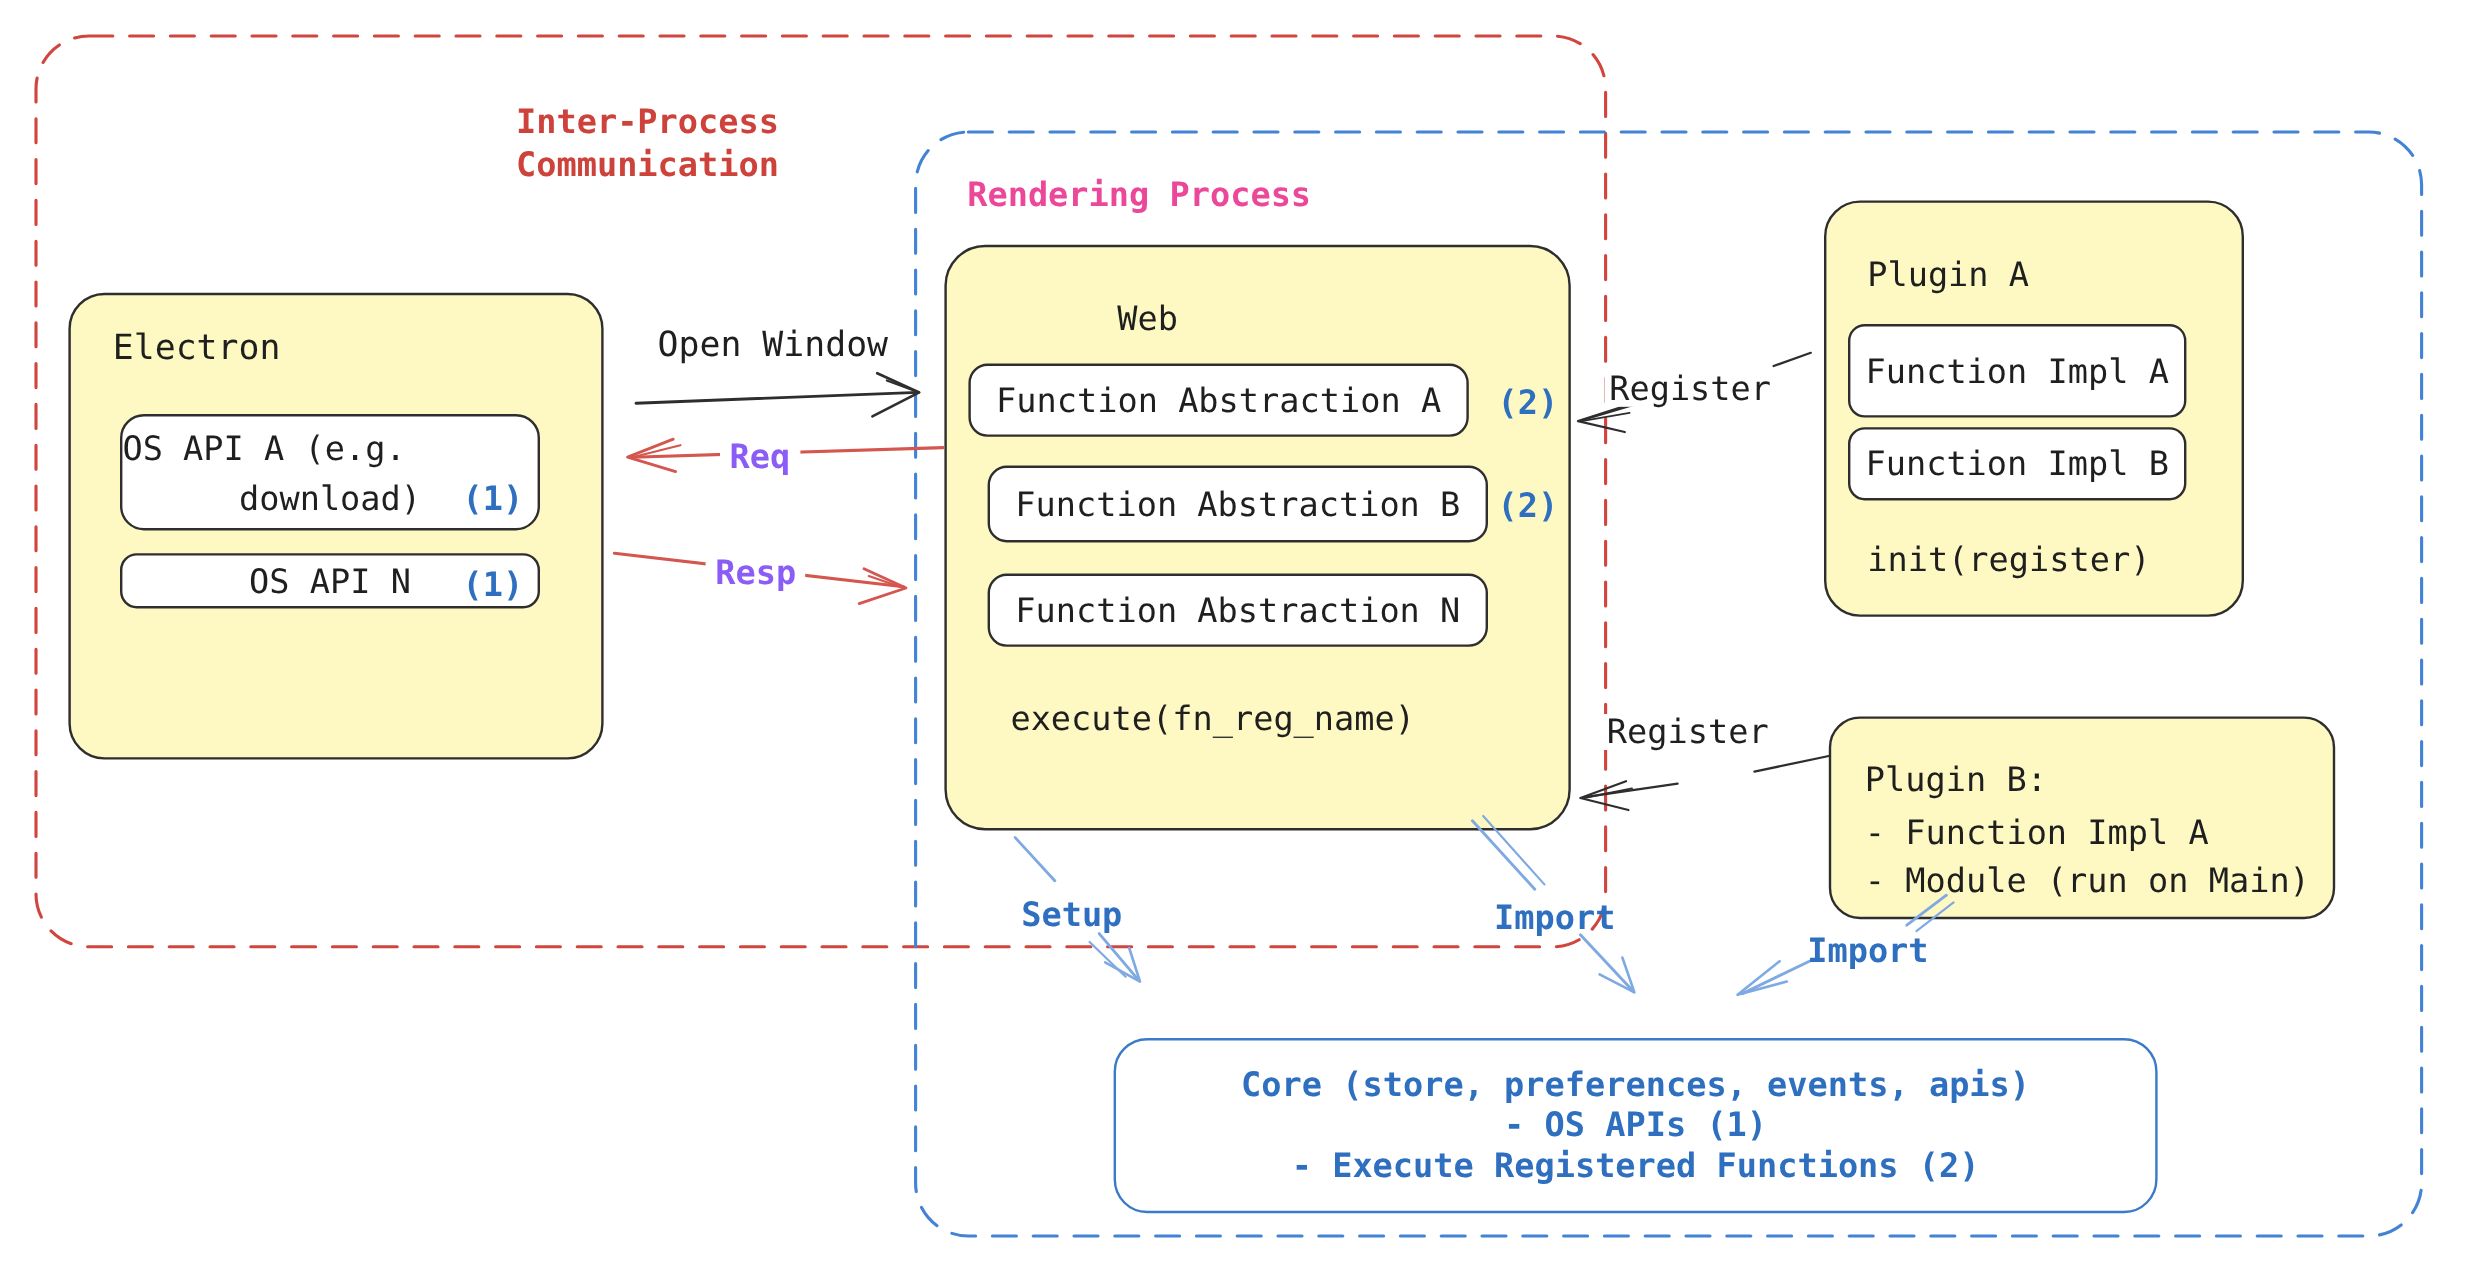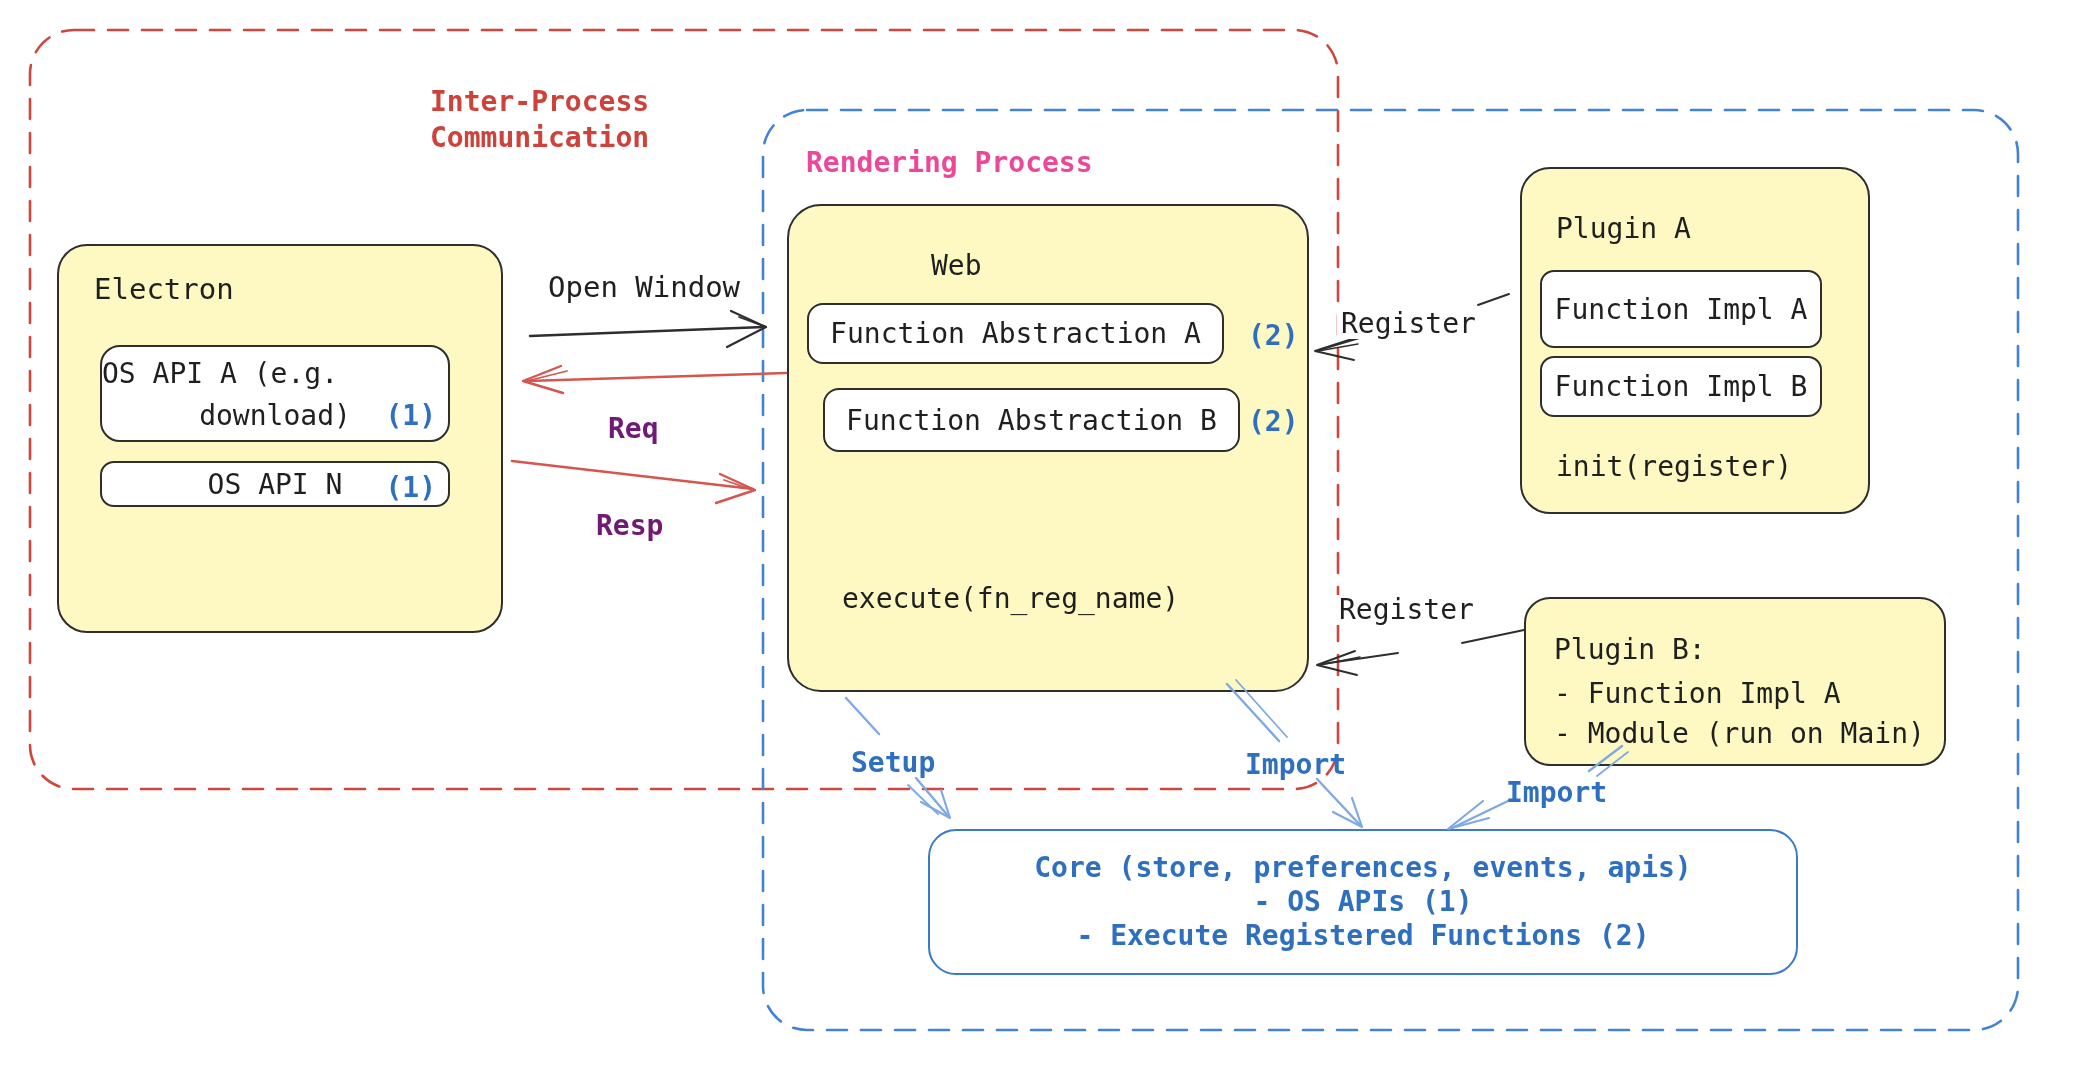"Req" .red { color: #701a75 -> #8b5cf6; margin-top: 48px -> none }
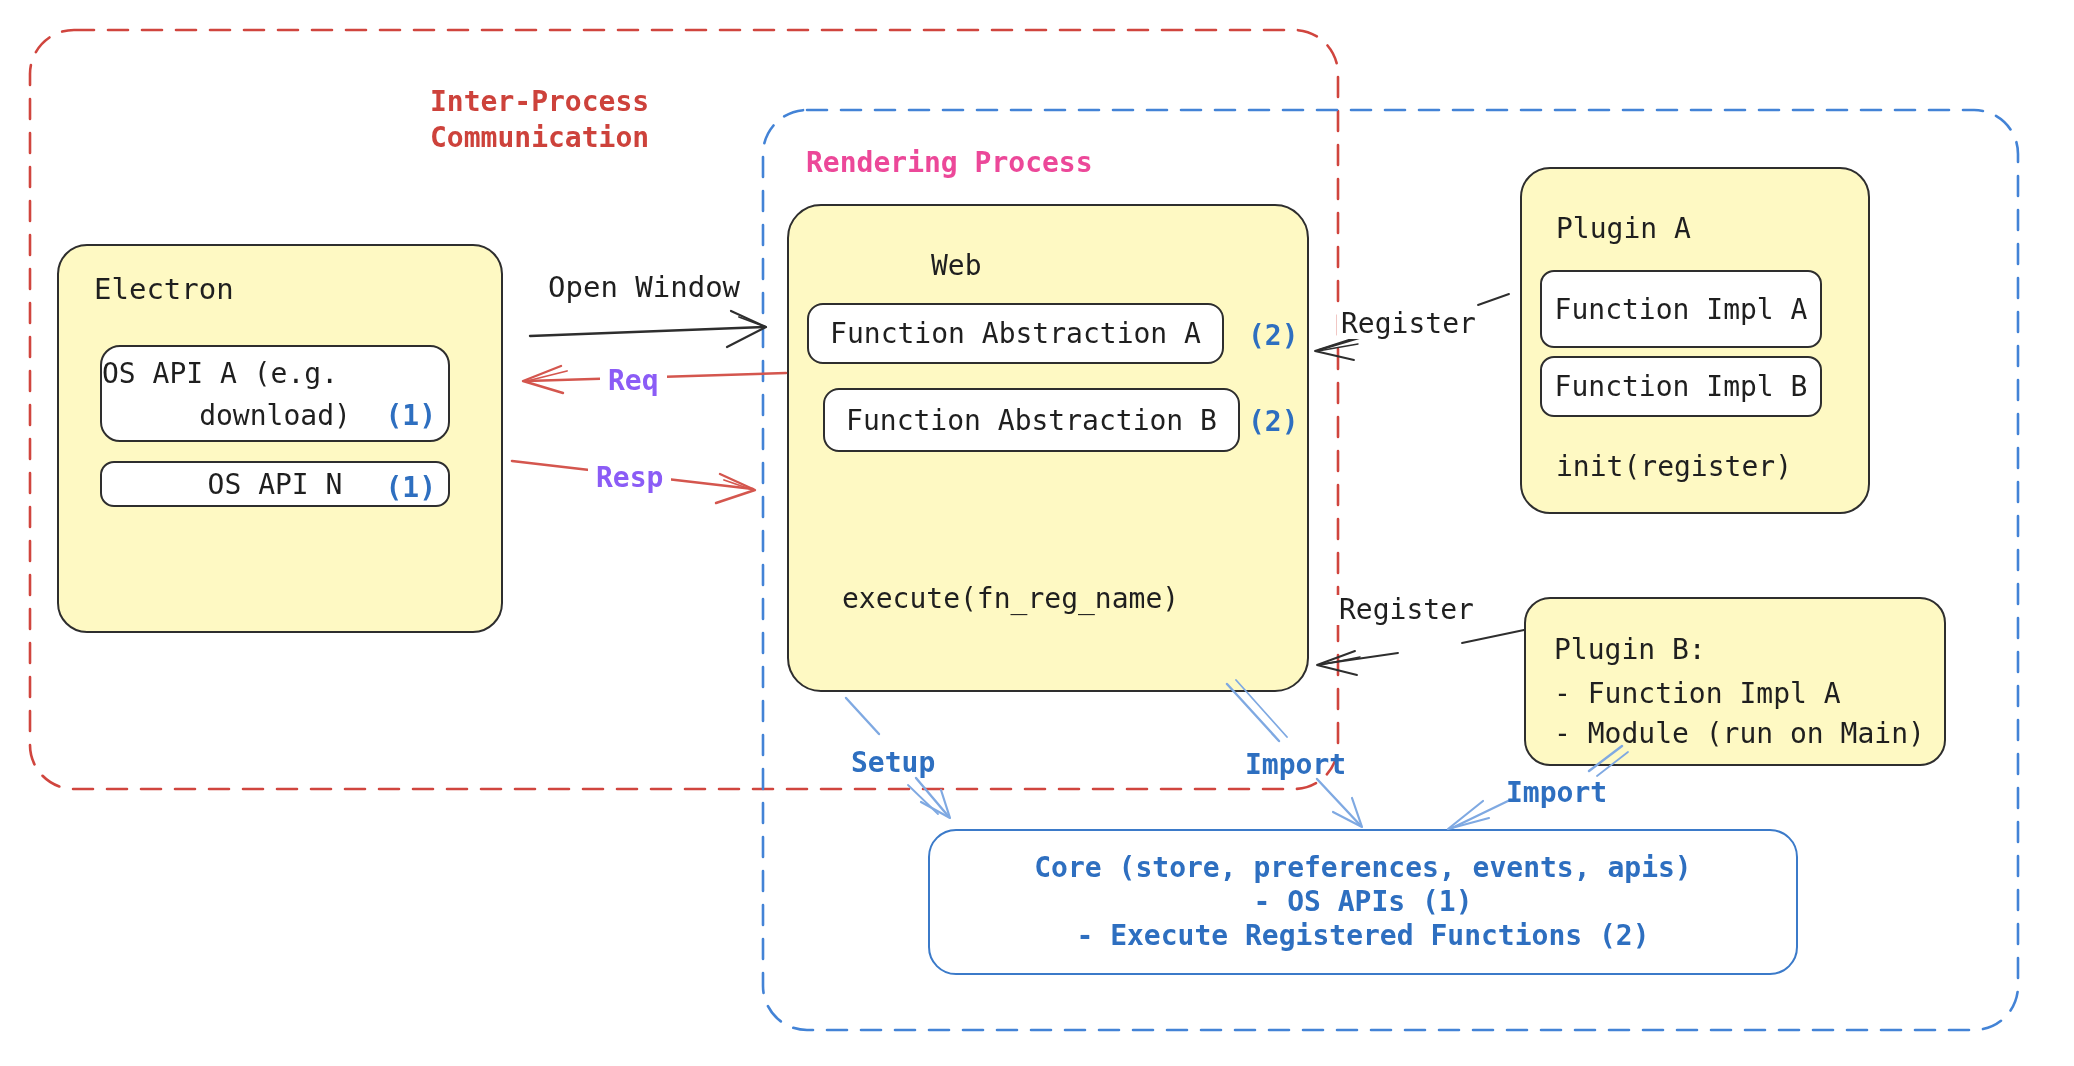"Function Abstraction N" div.ibox { html: none -> <div> <span>Function Abstraction N</span> </div> }
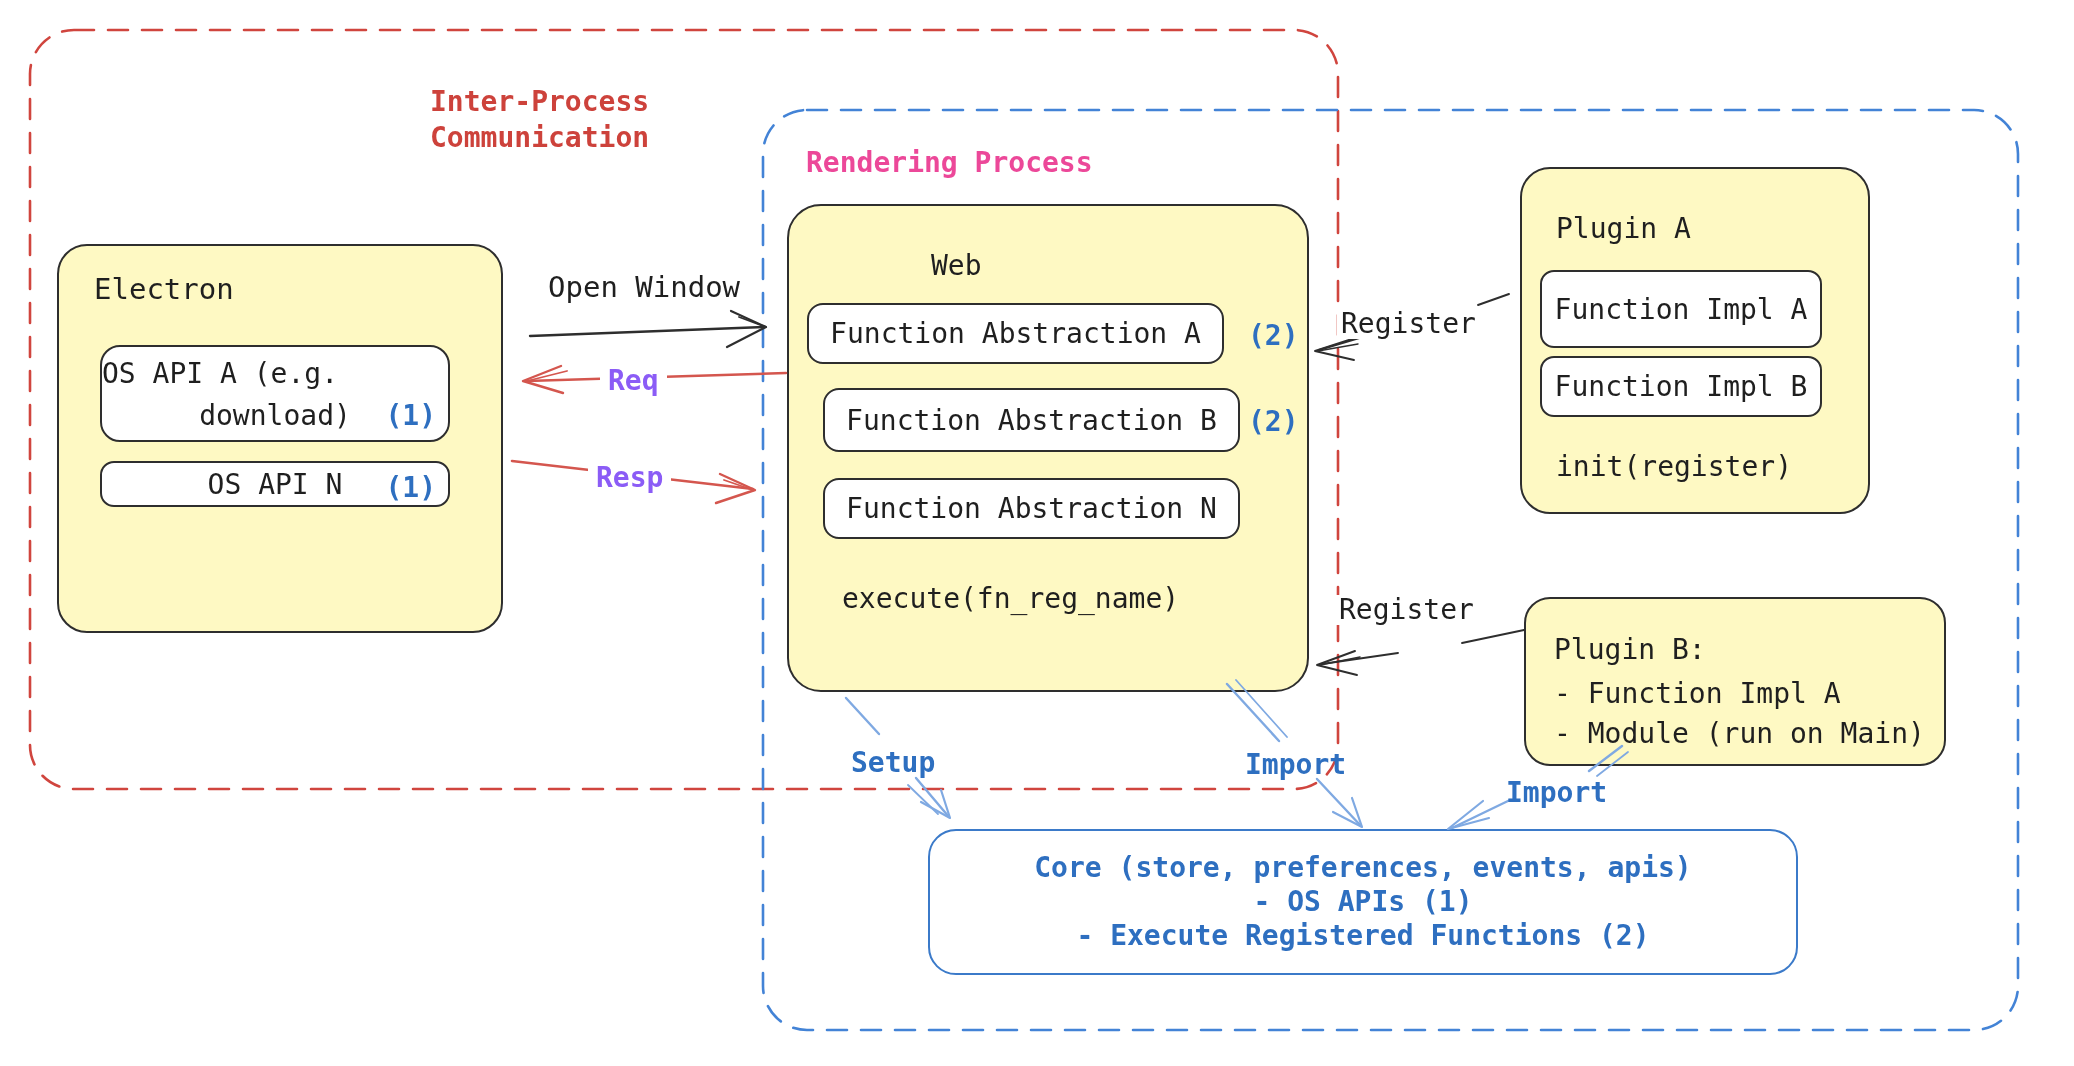"Core (store, preferences, events, apis)" .core-box { margin-top: none -> 36px }
